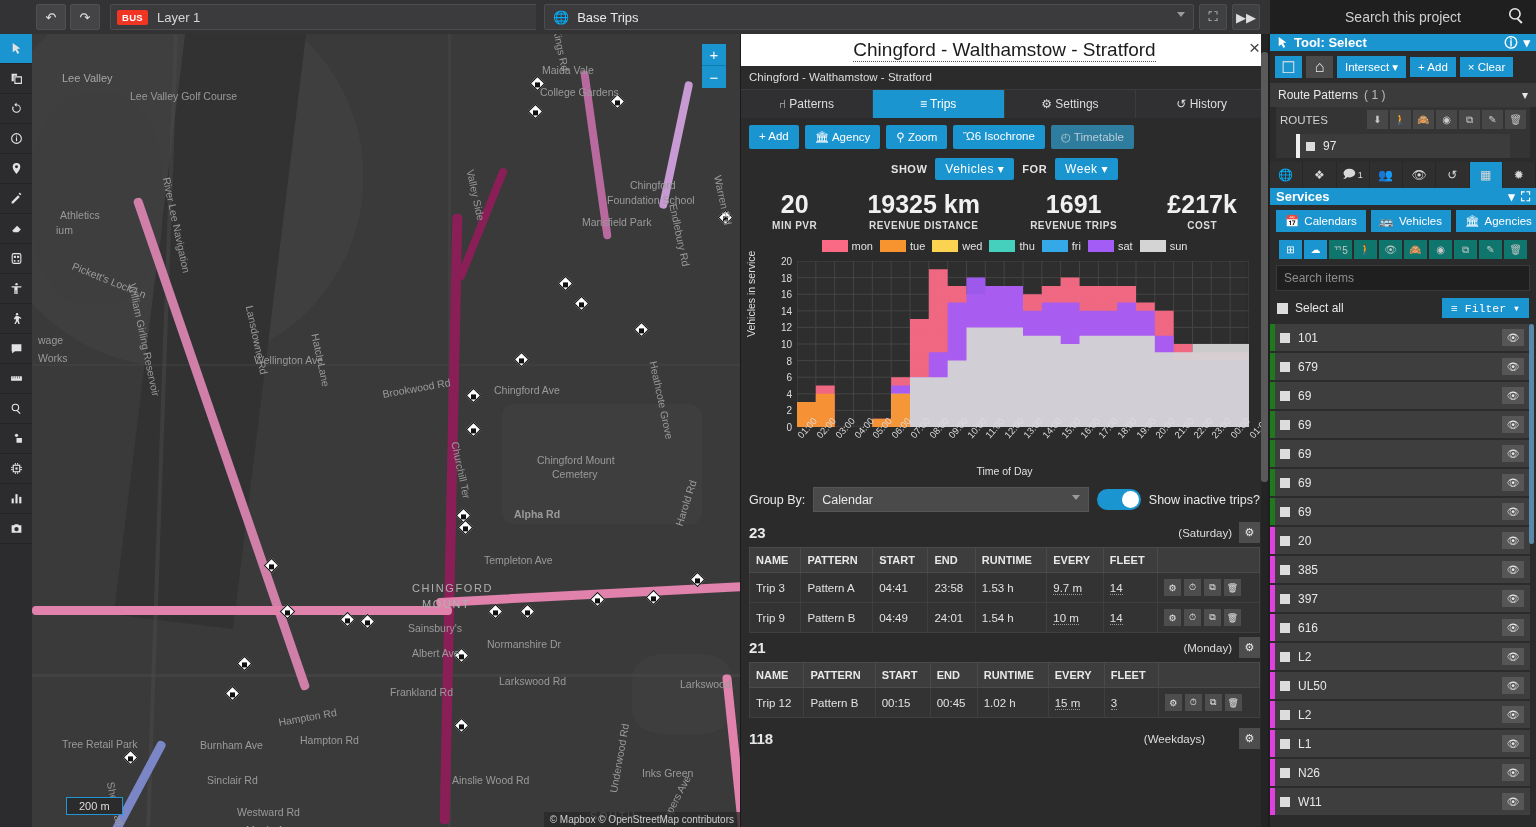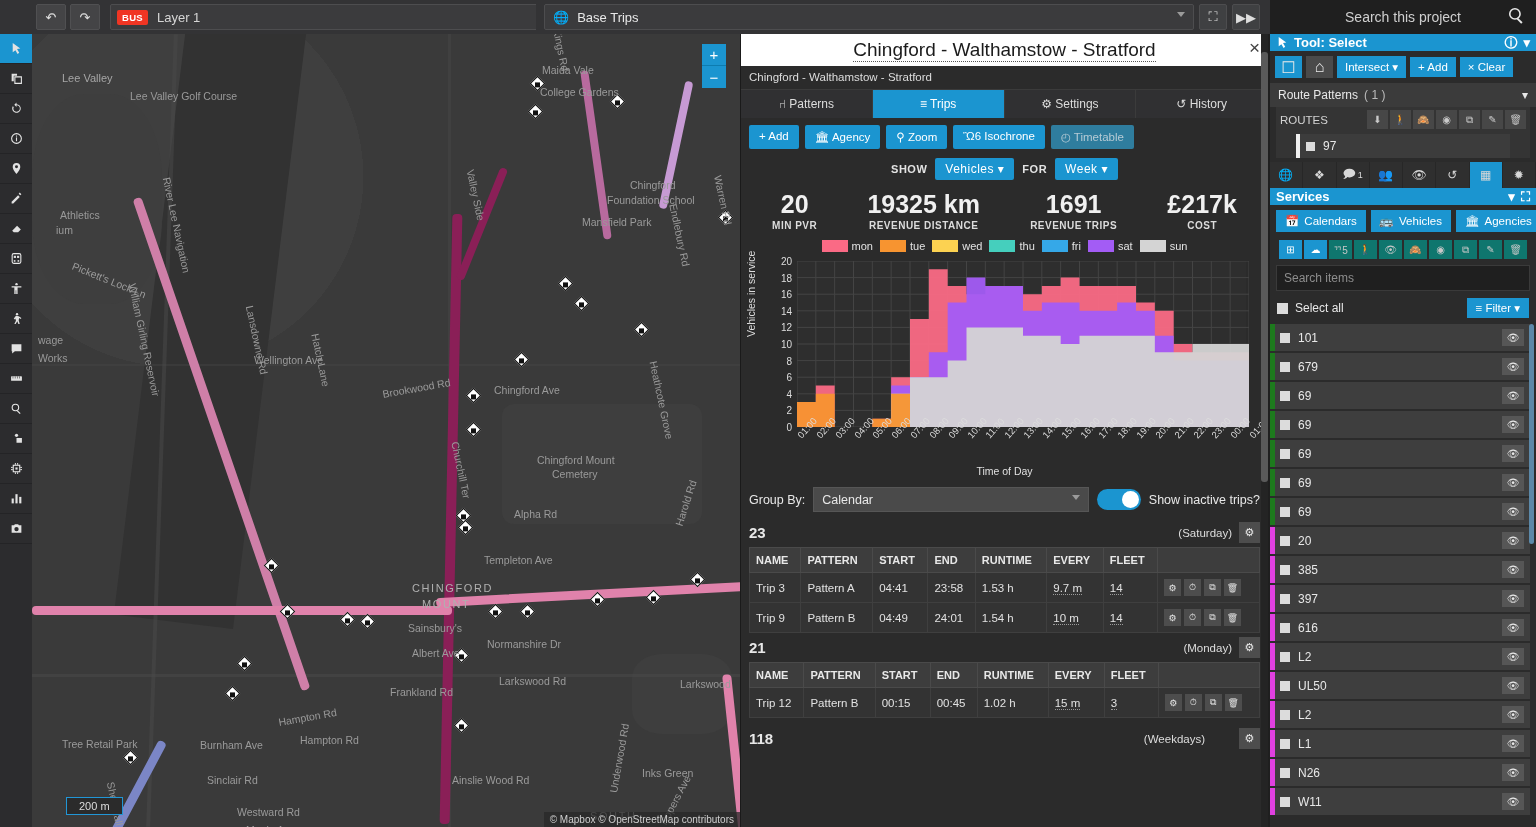"≡ Filter ▾" .fbtn { font-family: none -> Liberation Mono, monospace }
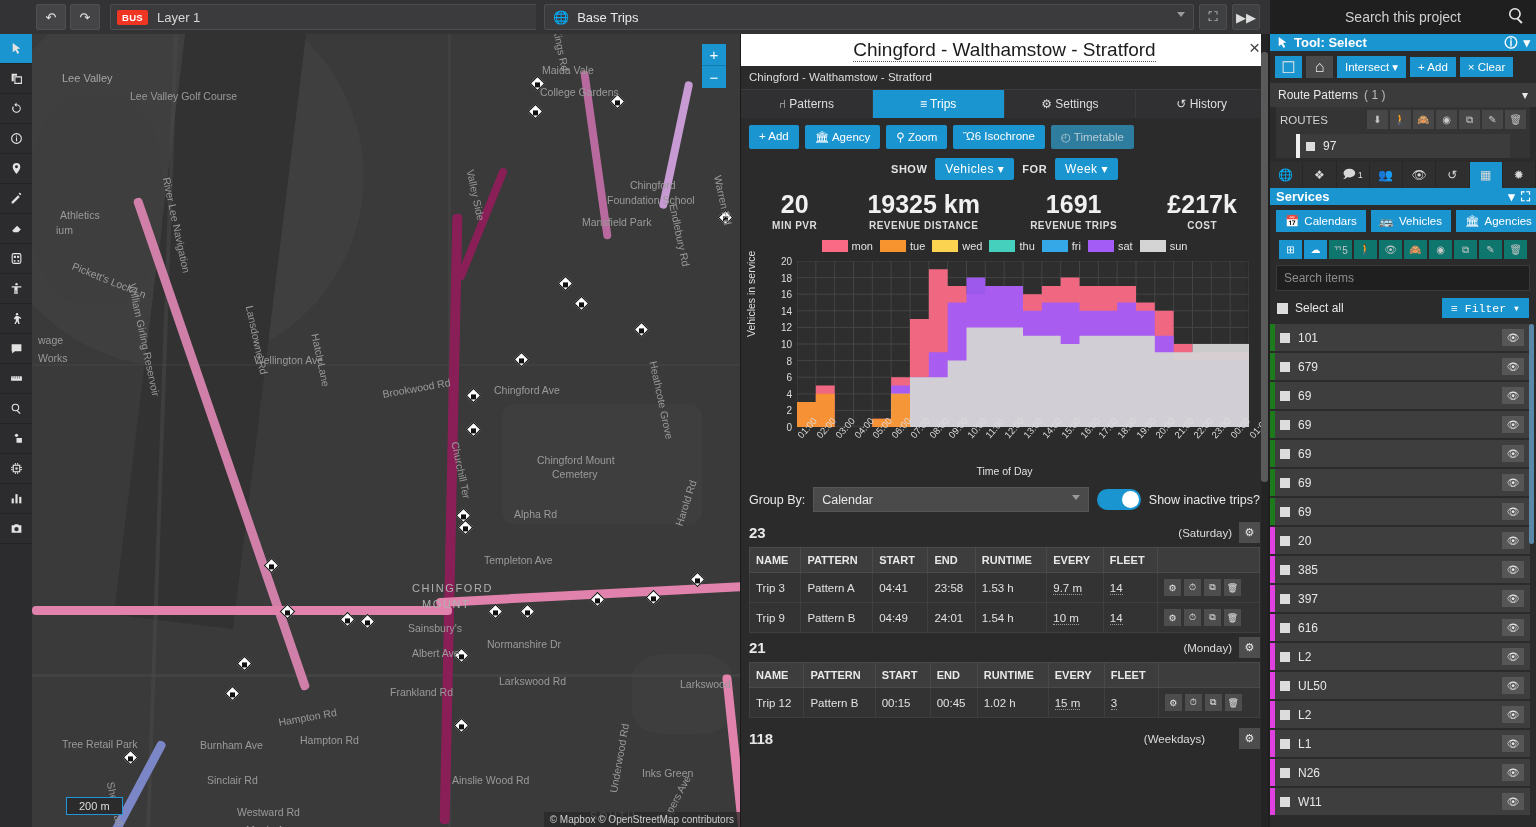"Alpha Rd" div.mlabel { font-weight: none -> bold }
